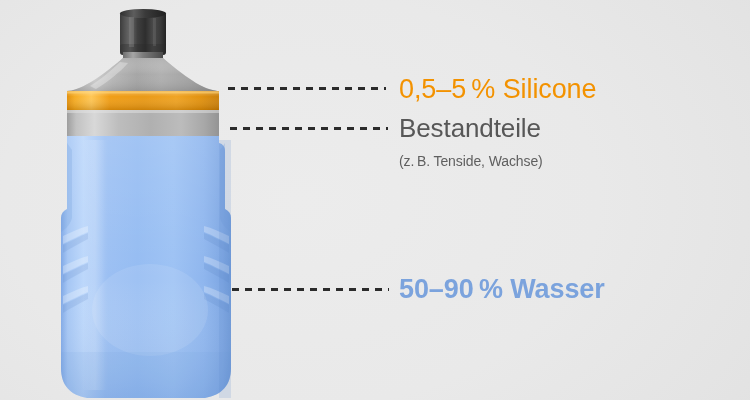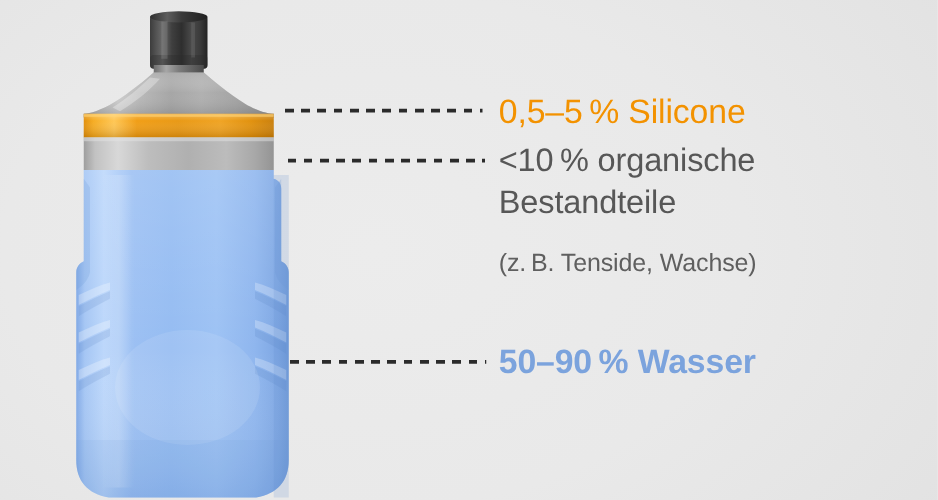"<10 % organische" span.l1 { html: <span>&lt;10 % organische</span> -> none }
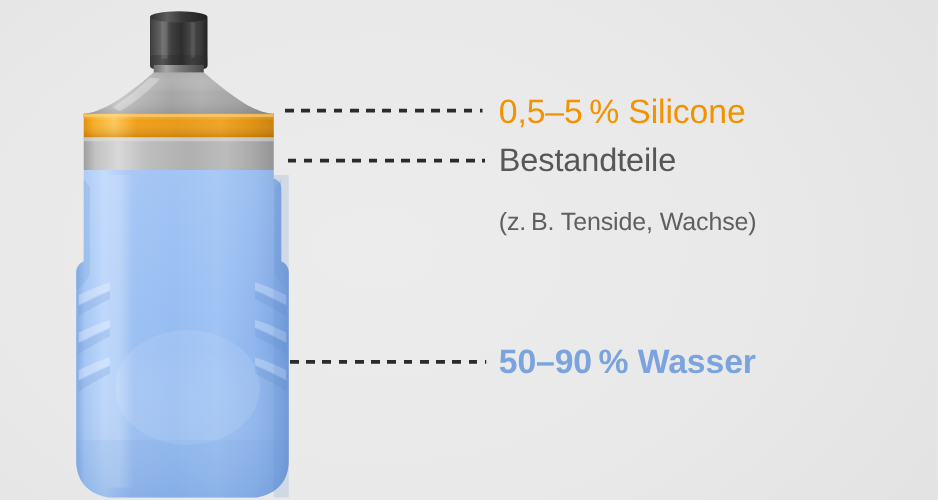"(z. B. Tenside, Wachse)" .lbl-organic .l3 { font-size: 20px -> 14px; margin-top: 18px -> 1px }
